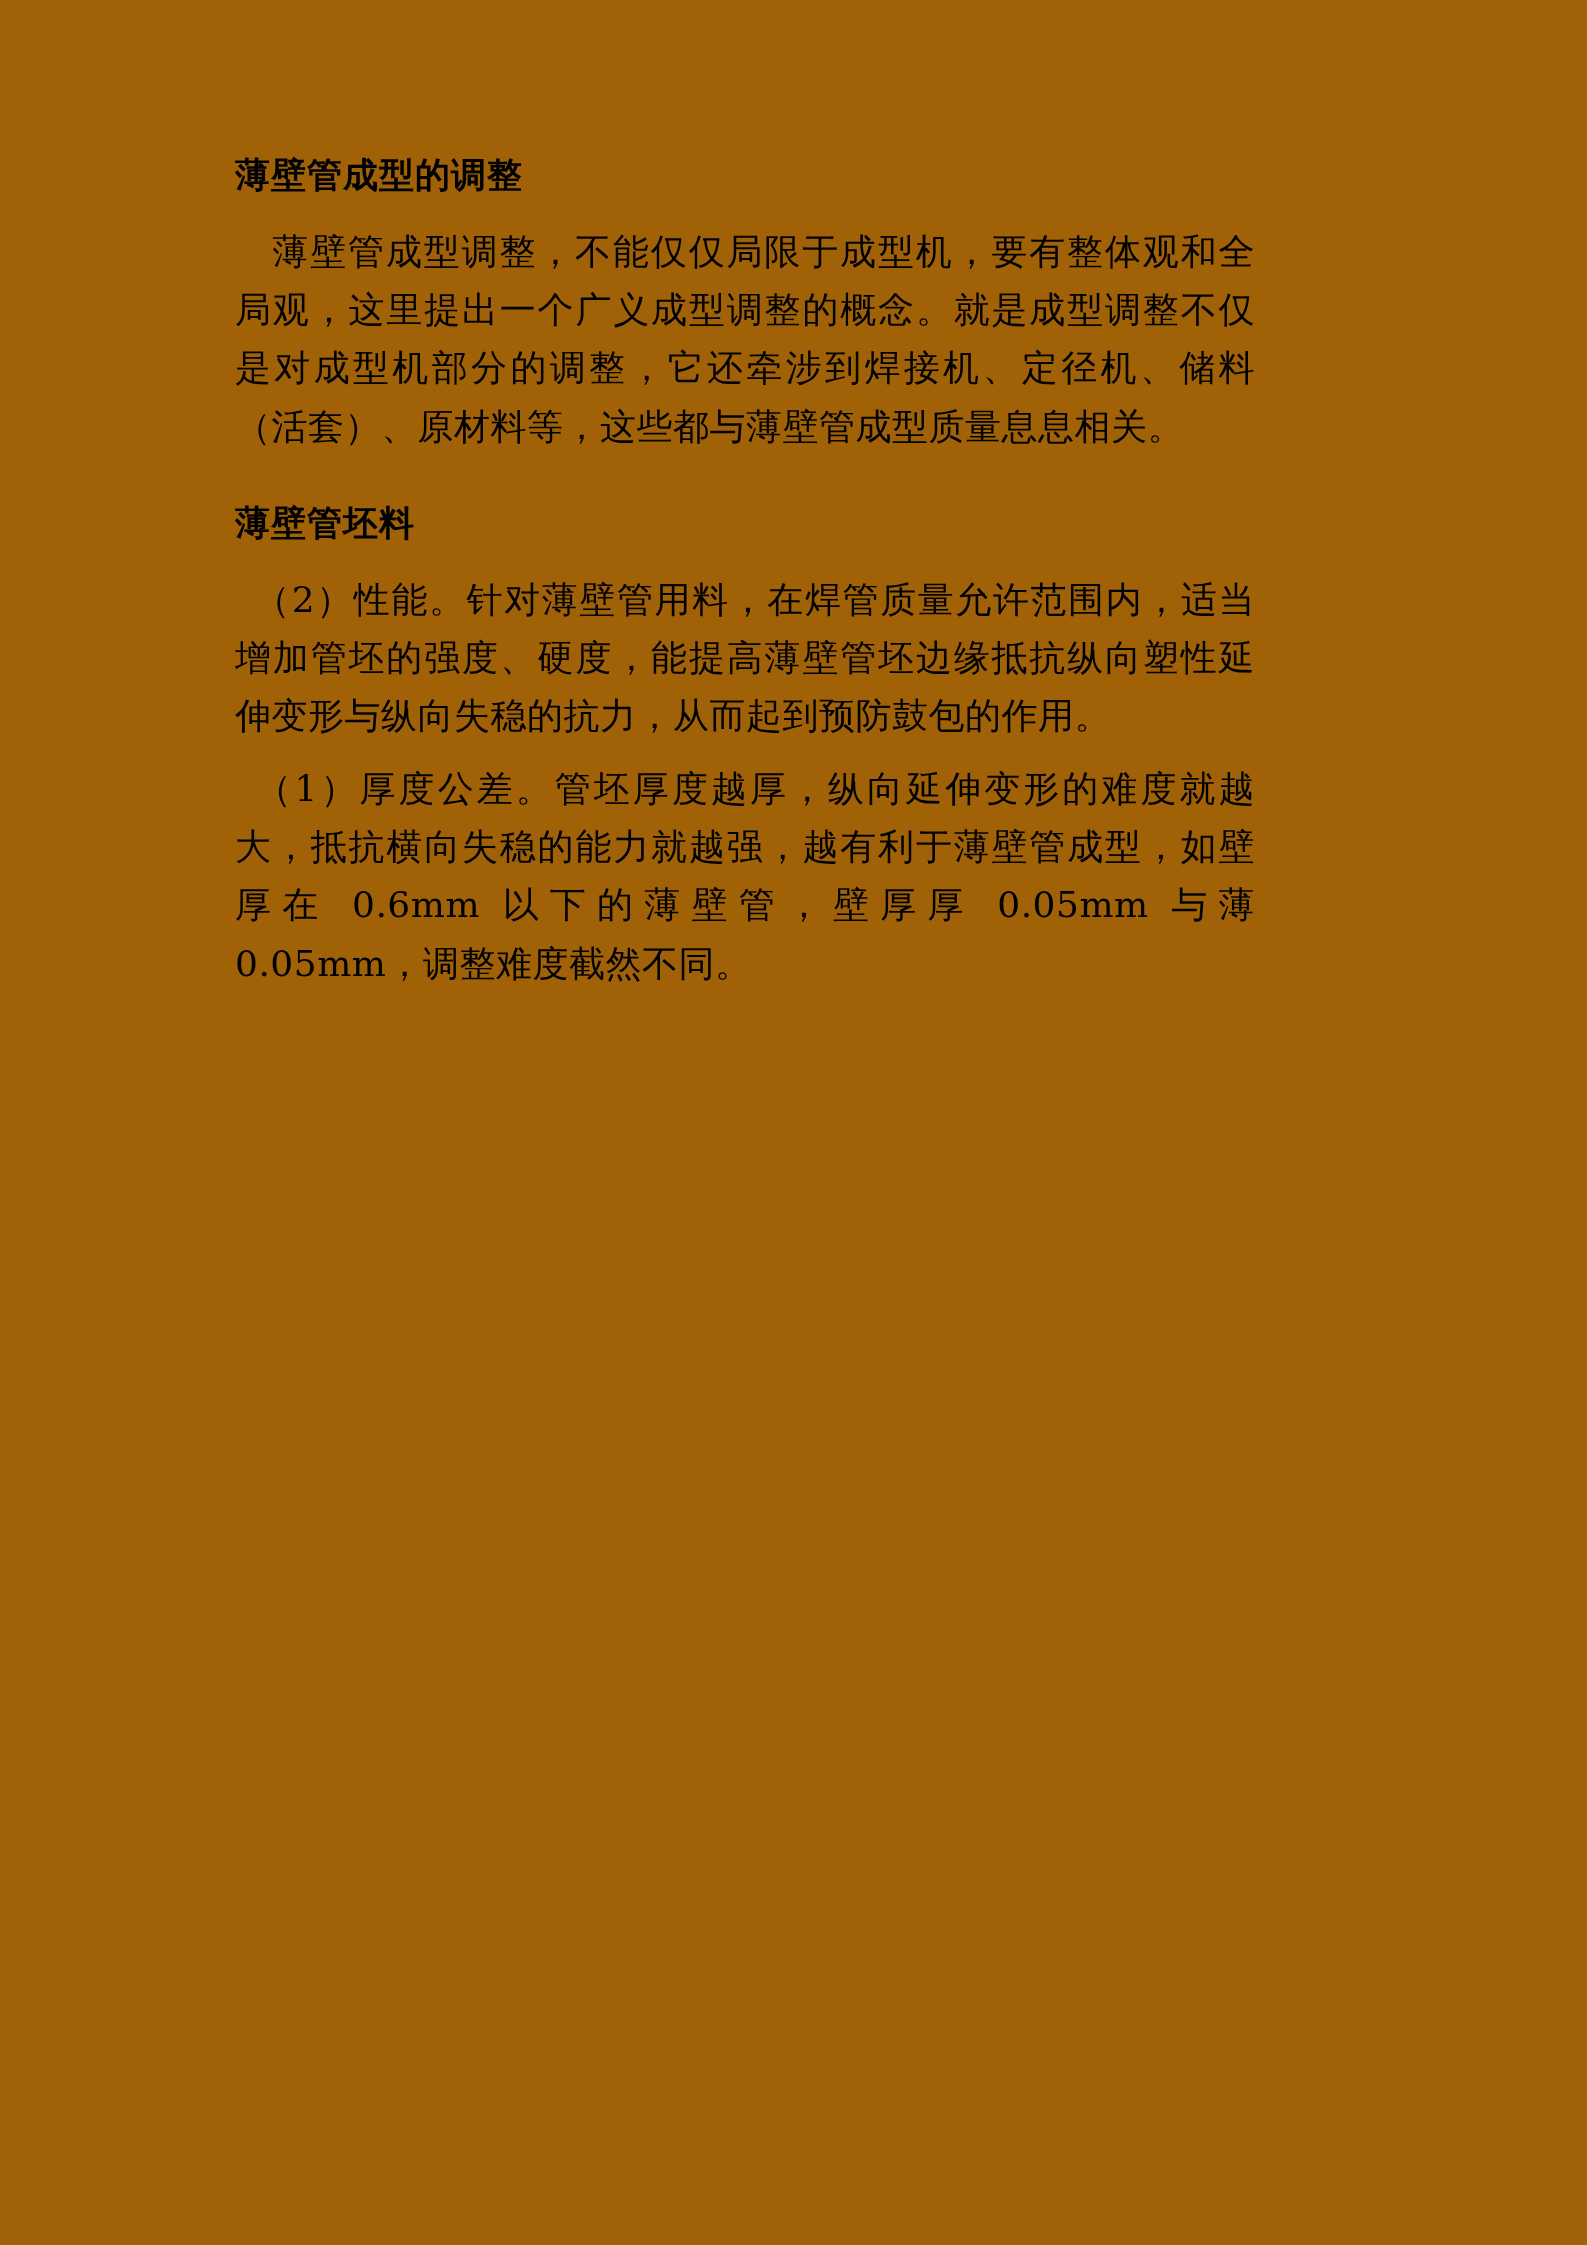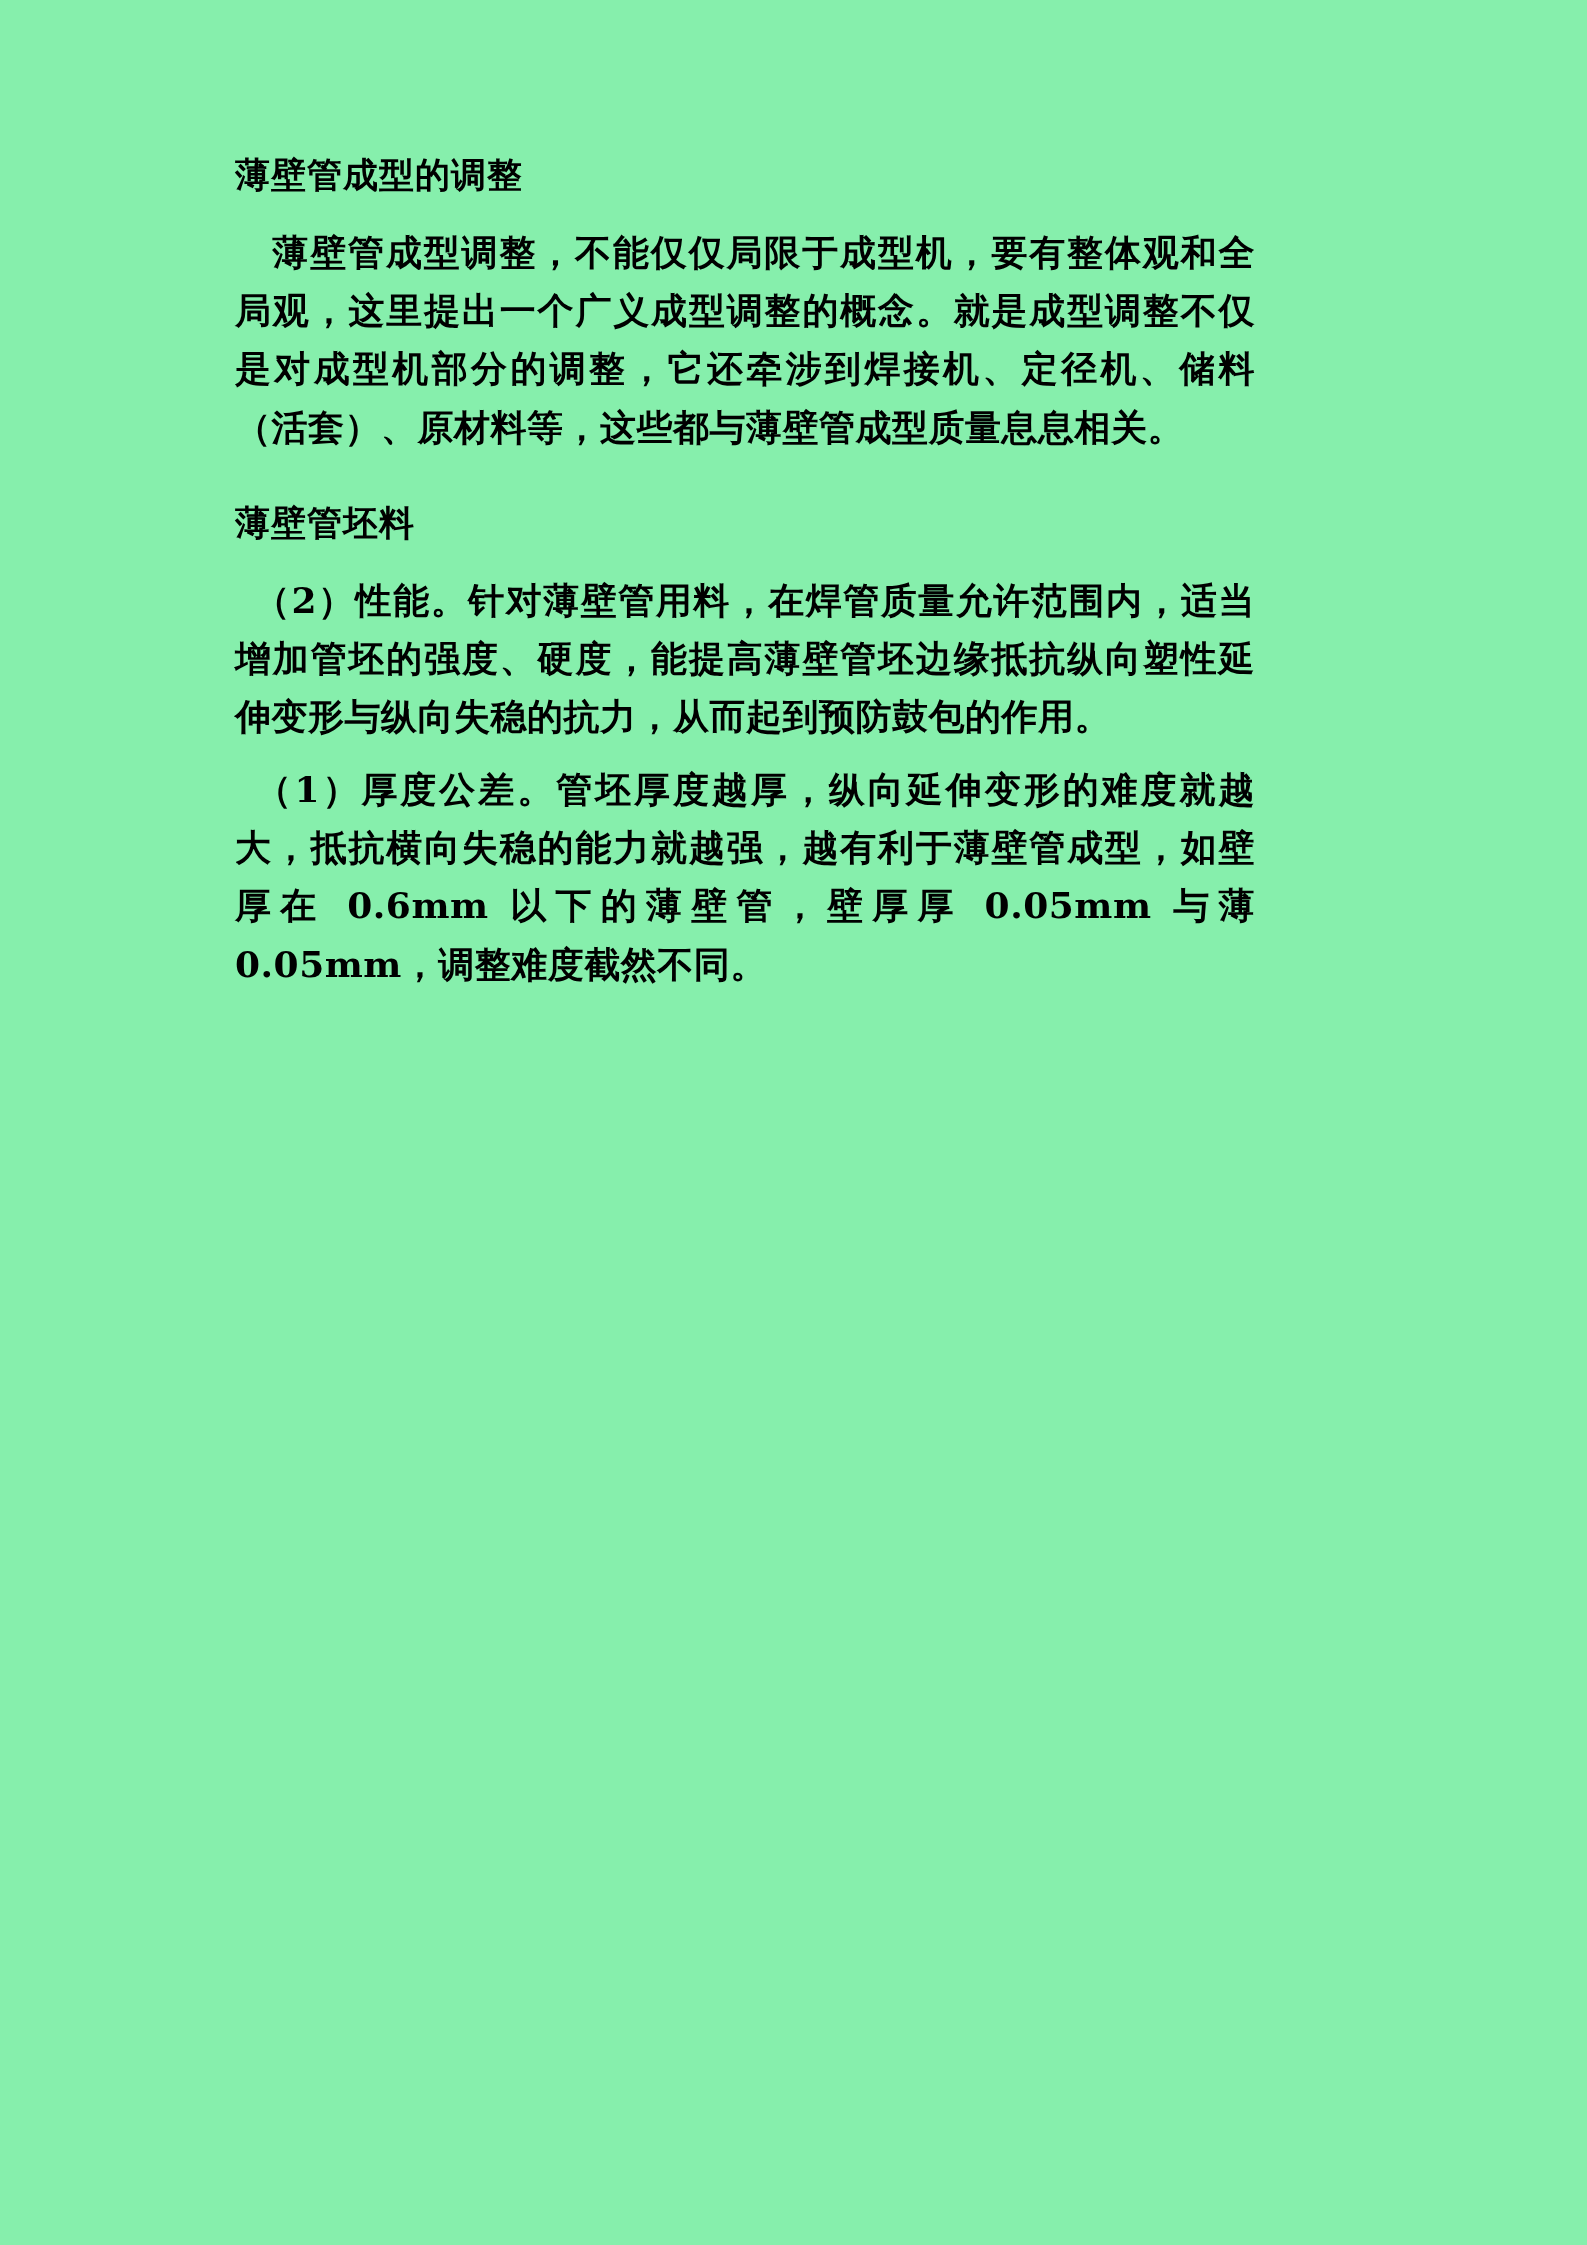"薄壁管成型的调整" .page { background: #86efac -> #a16207 }
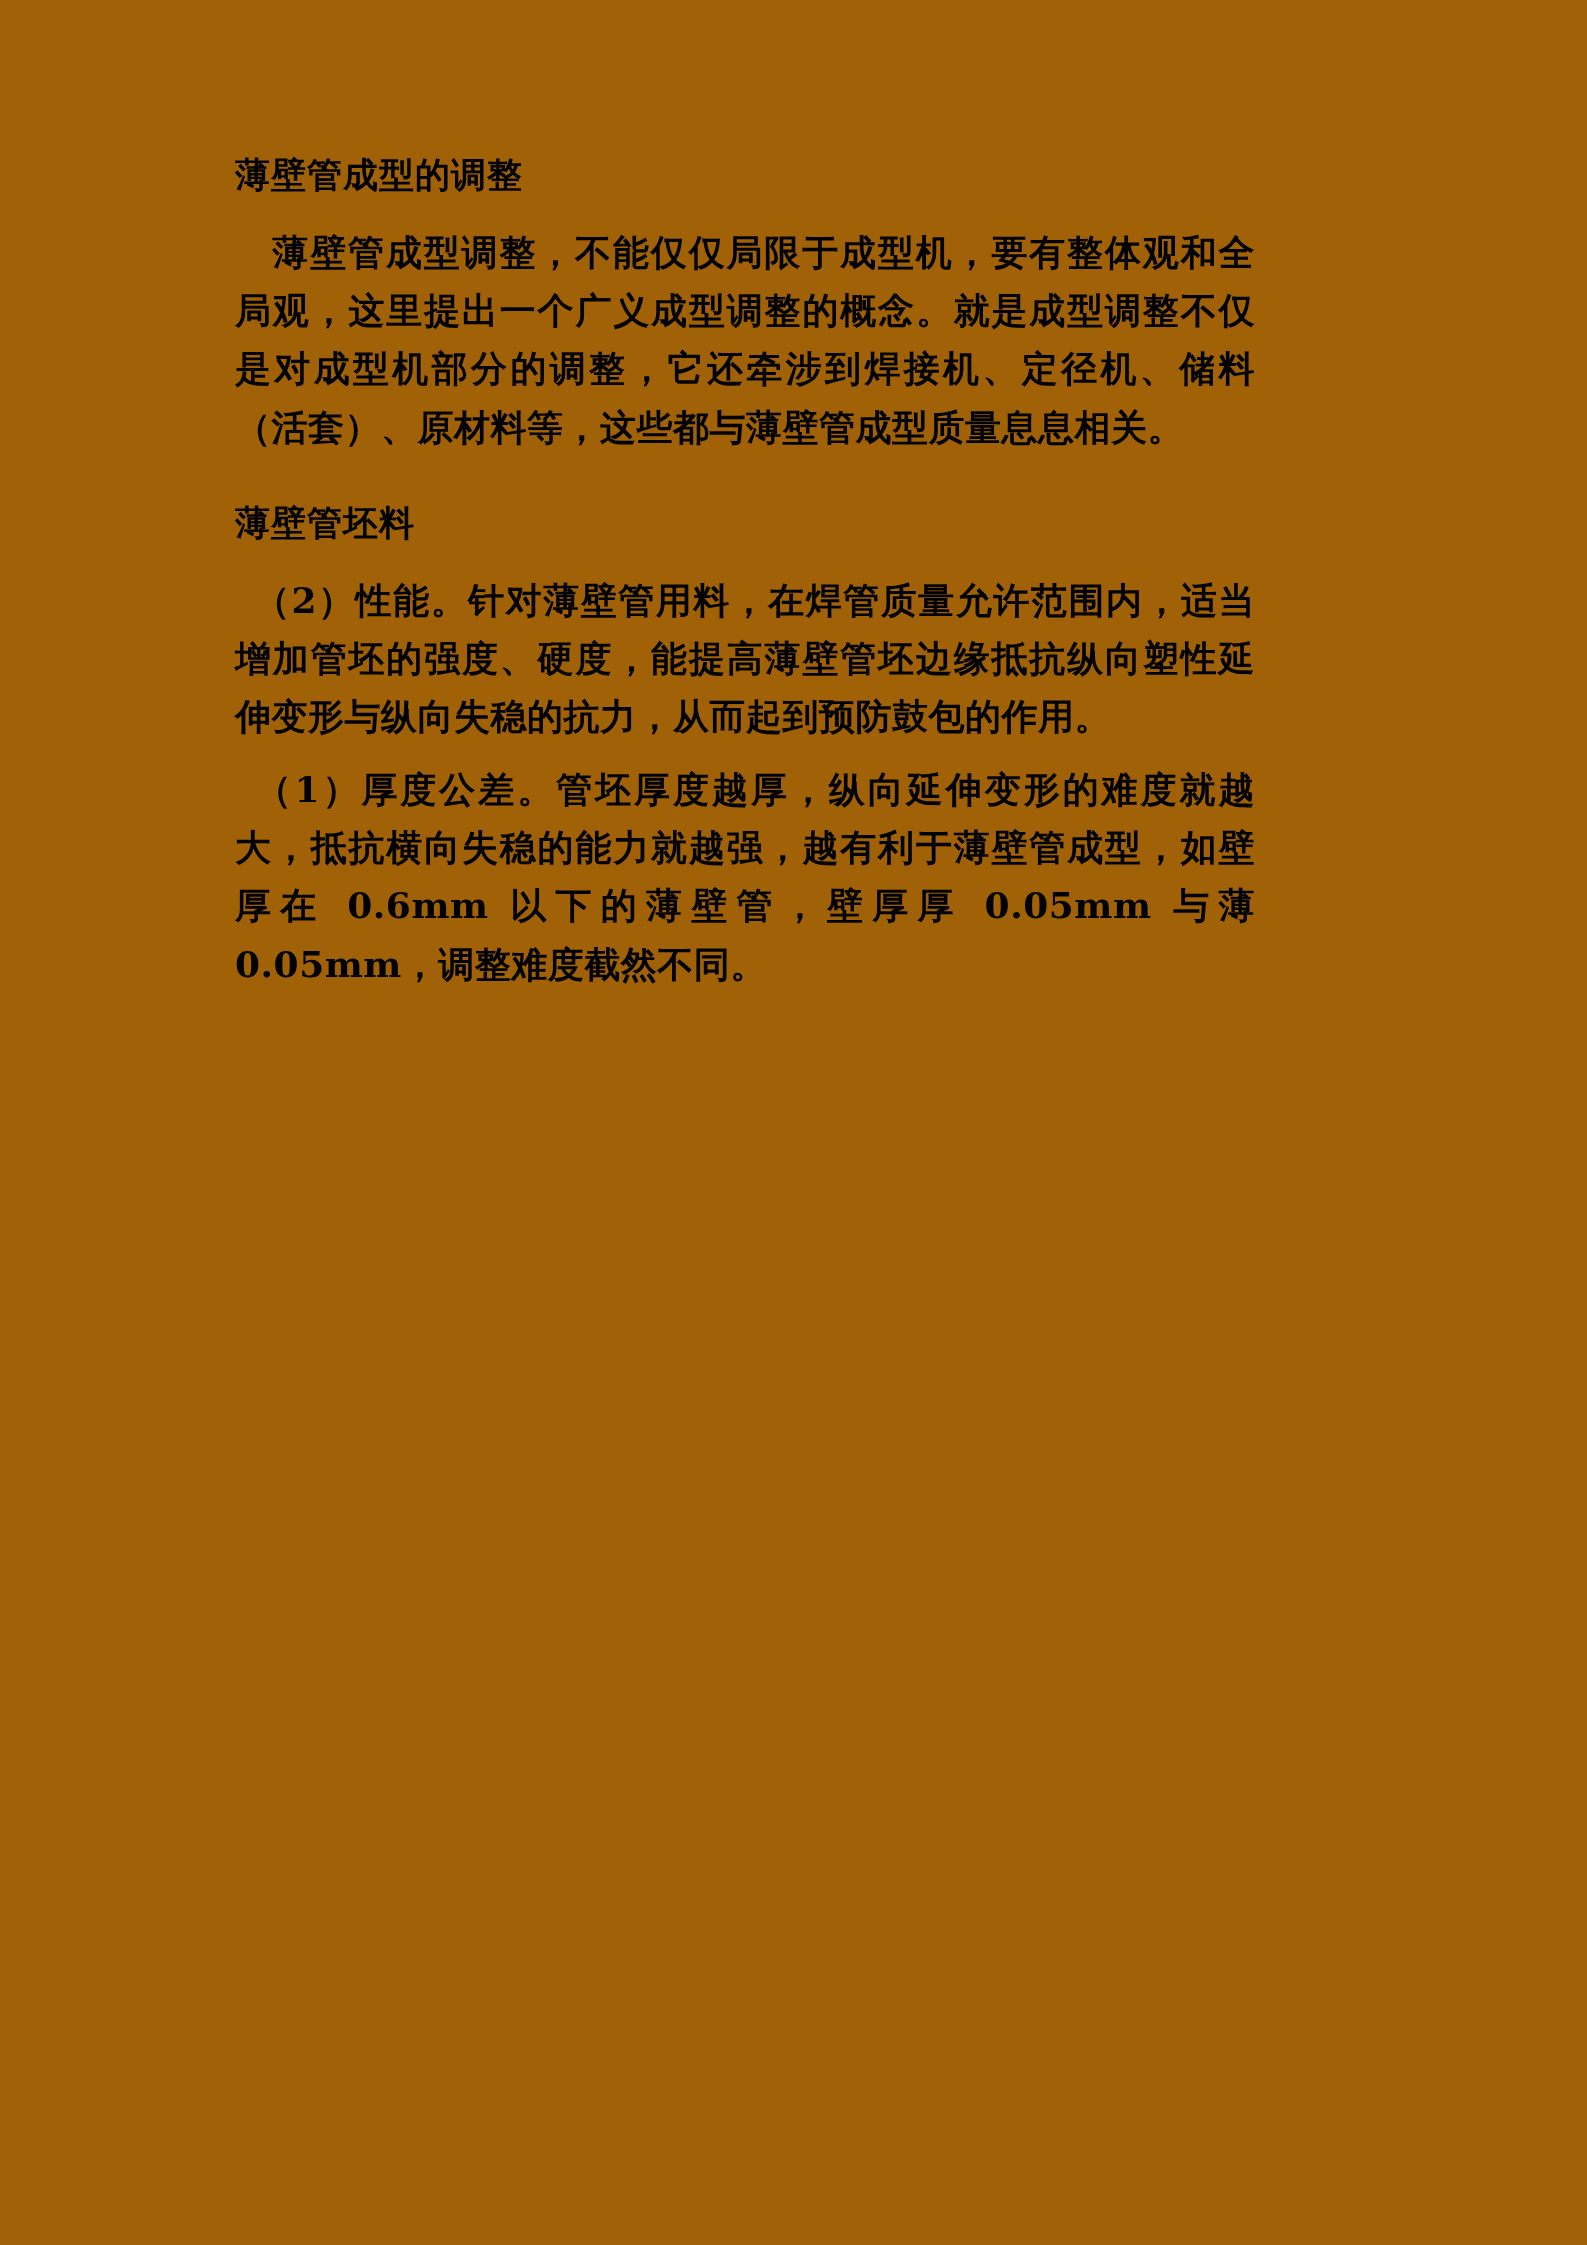"薄壁管成型调整，不能仅仅局限于成型机，要有整体观和全局观，这里提出一个广义成型调" p.para { font-weight: bold -> none }
